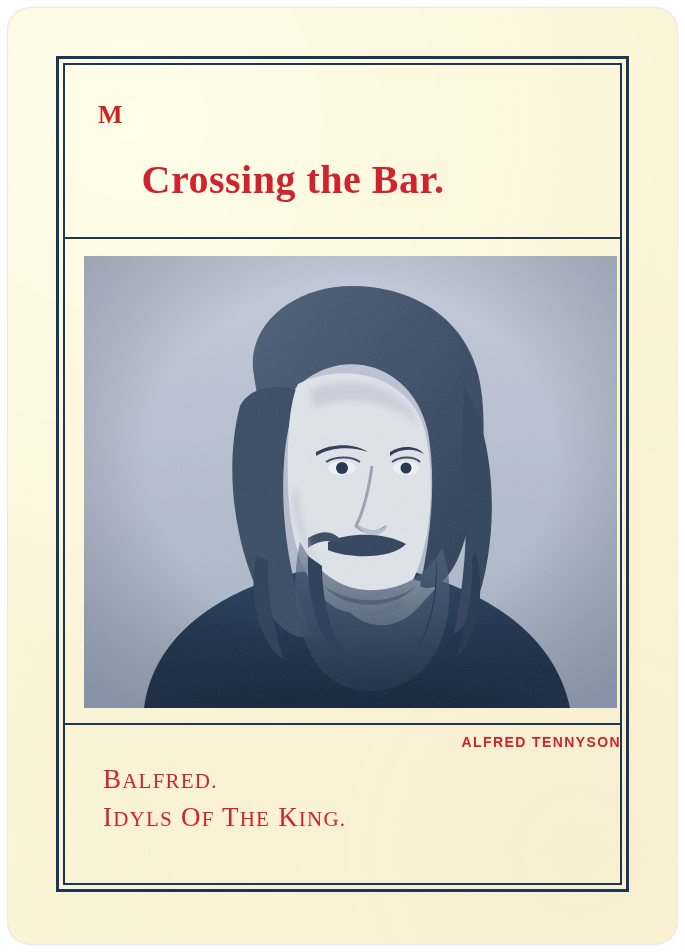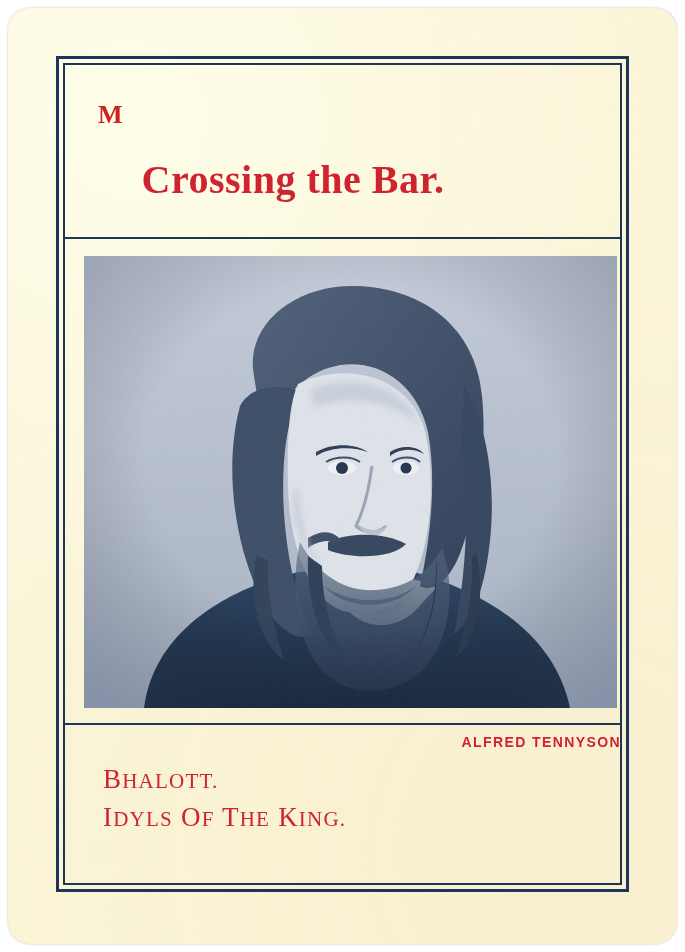"HALOTT." span { text: HALOTT -> ALFRED }
